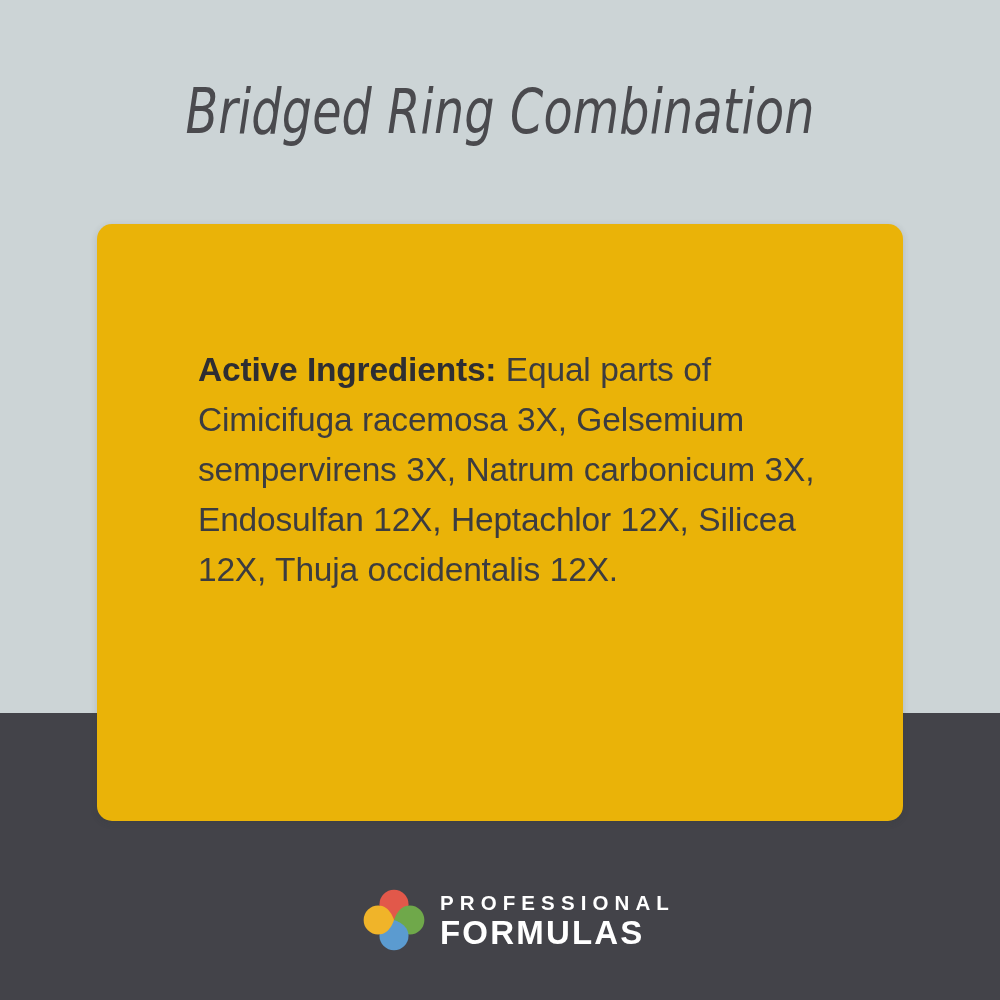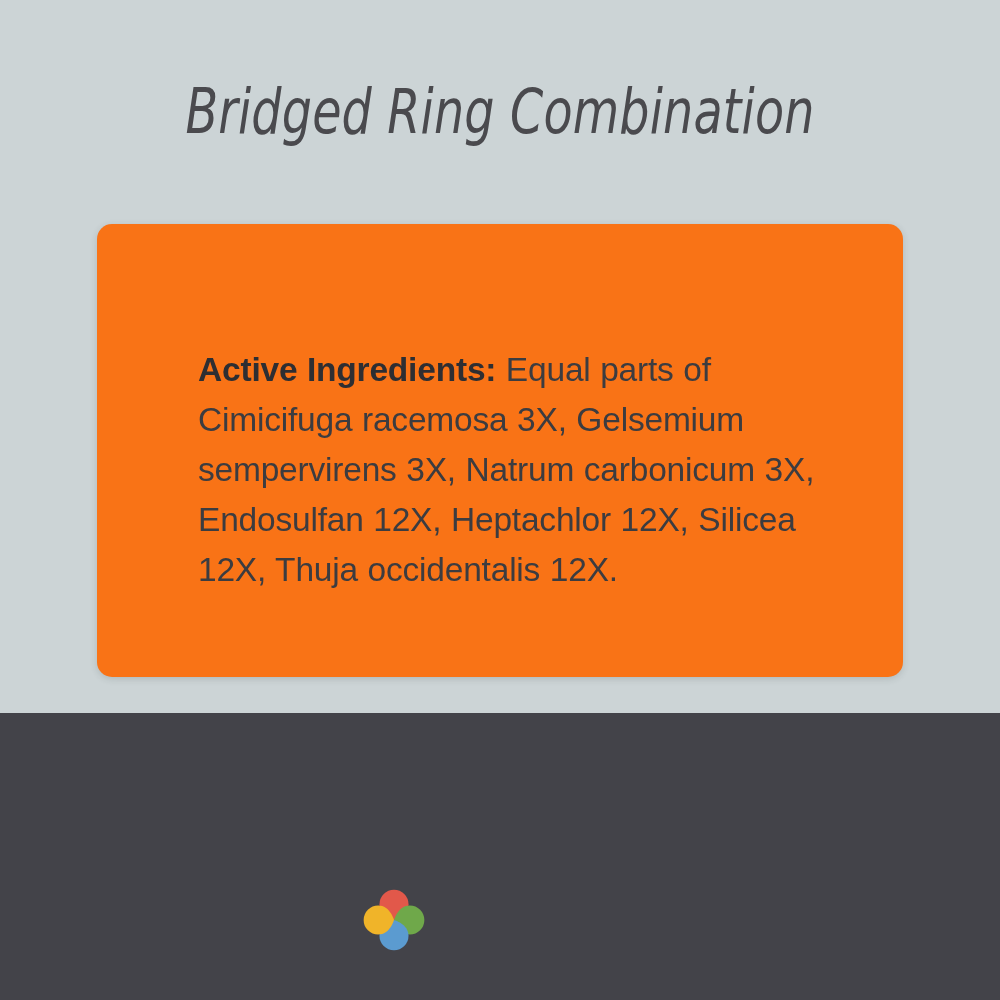"Active Ingredients: Equal parts of" .card { background: #f97316 -> #eab308; height: 453px -> 597px }
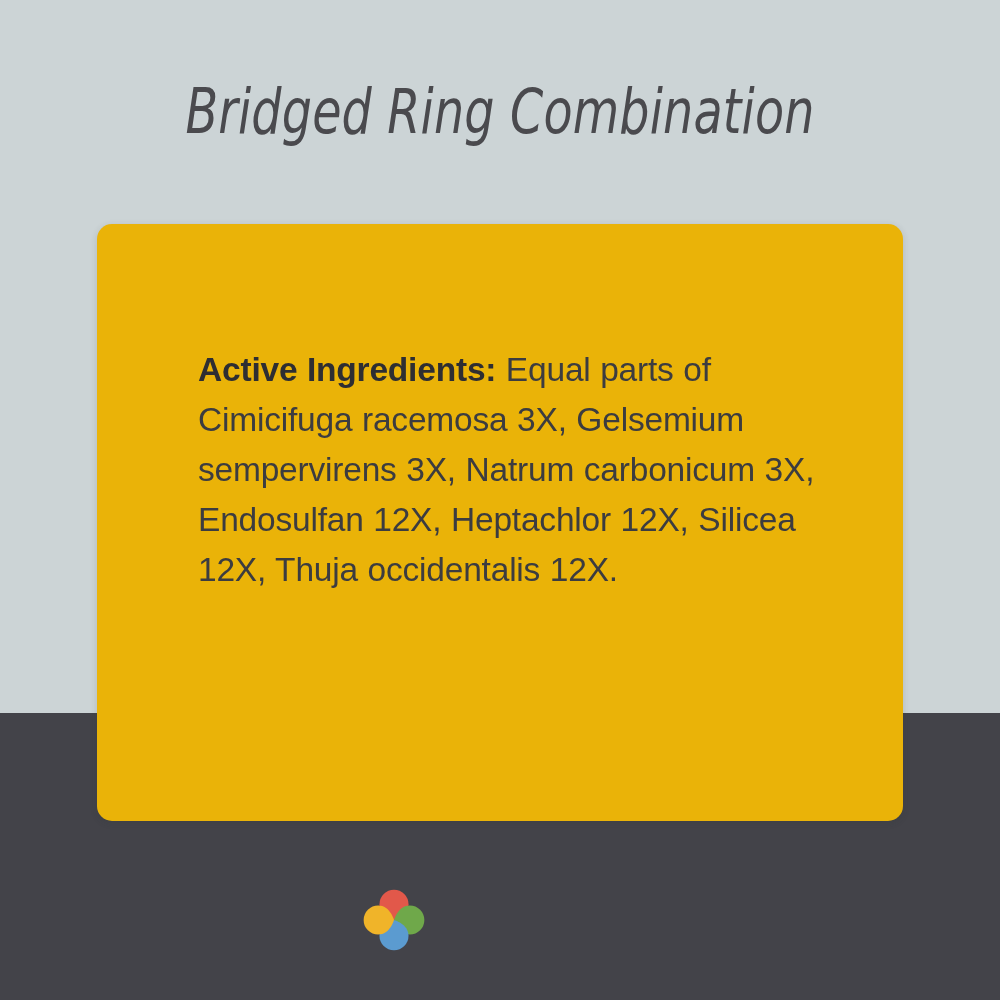"PROFESSIONAL" div.logo-wordmark { html: none -> <div> <div>PROFESSIONAL</div> <div>FORMULAS</div> </div> }
